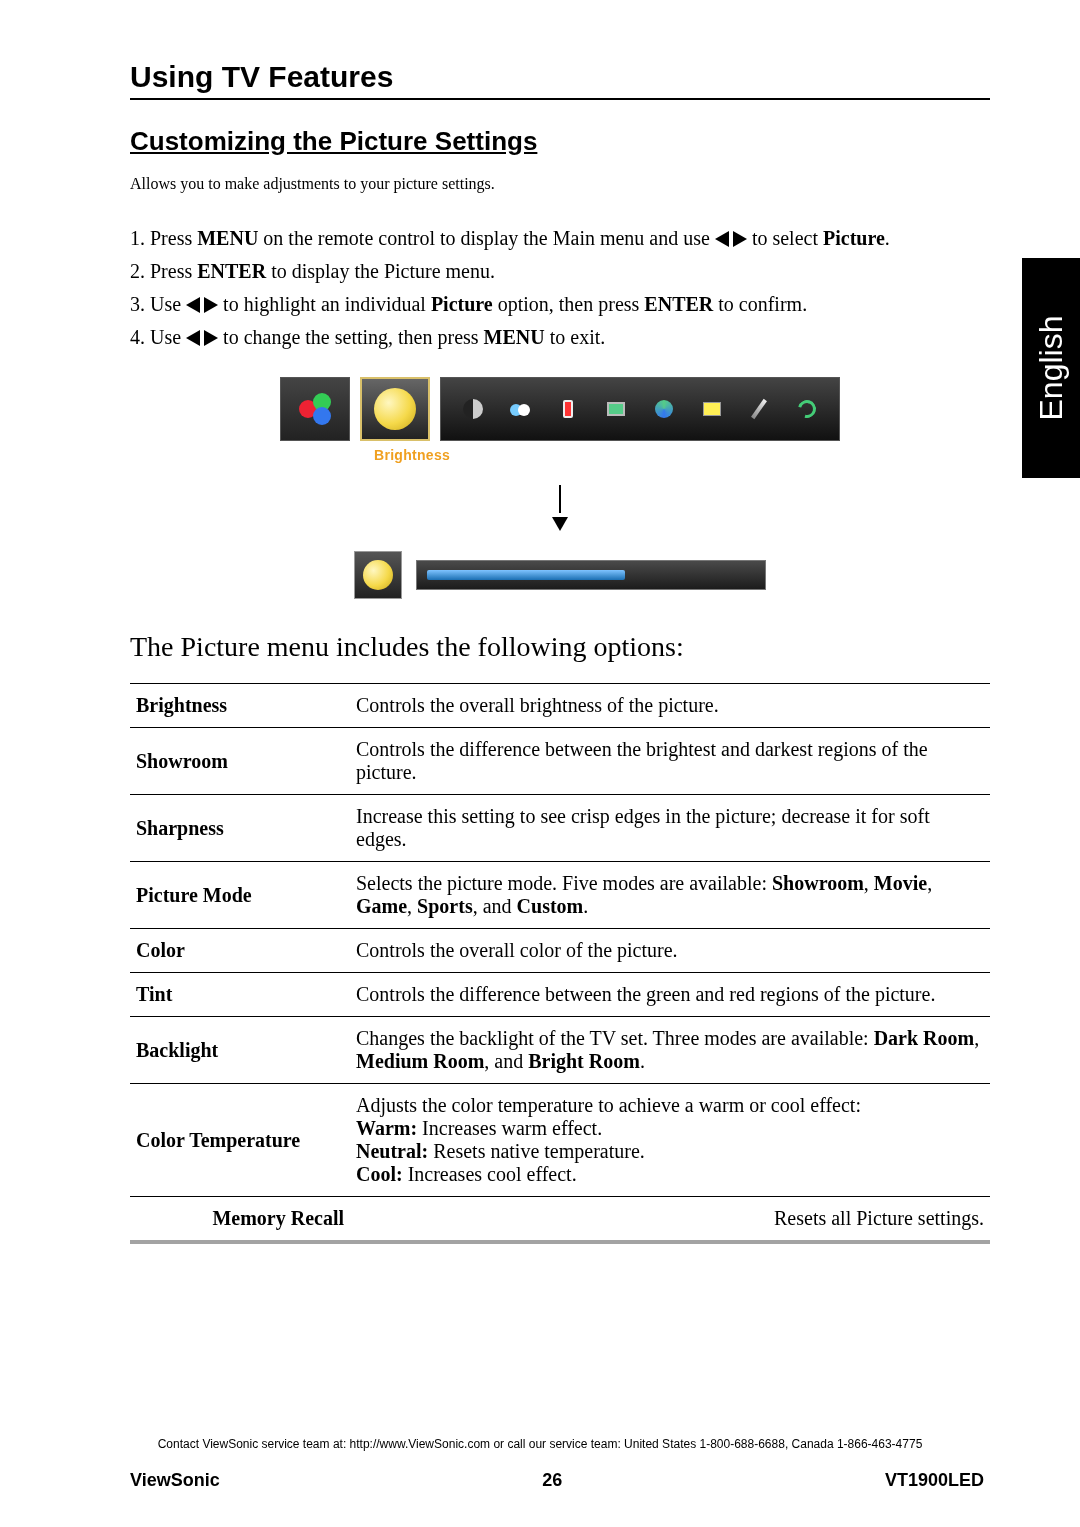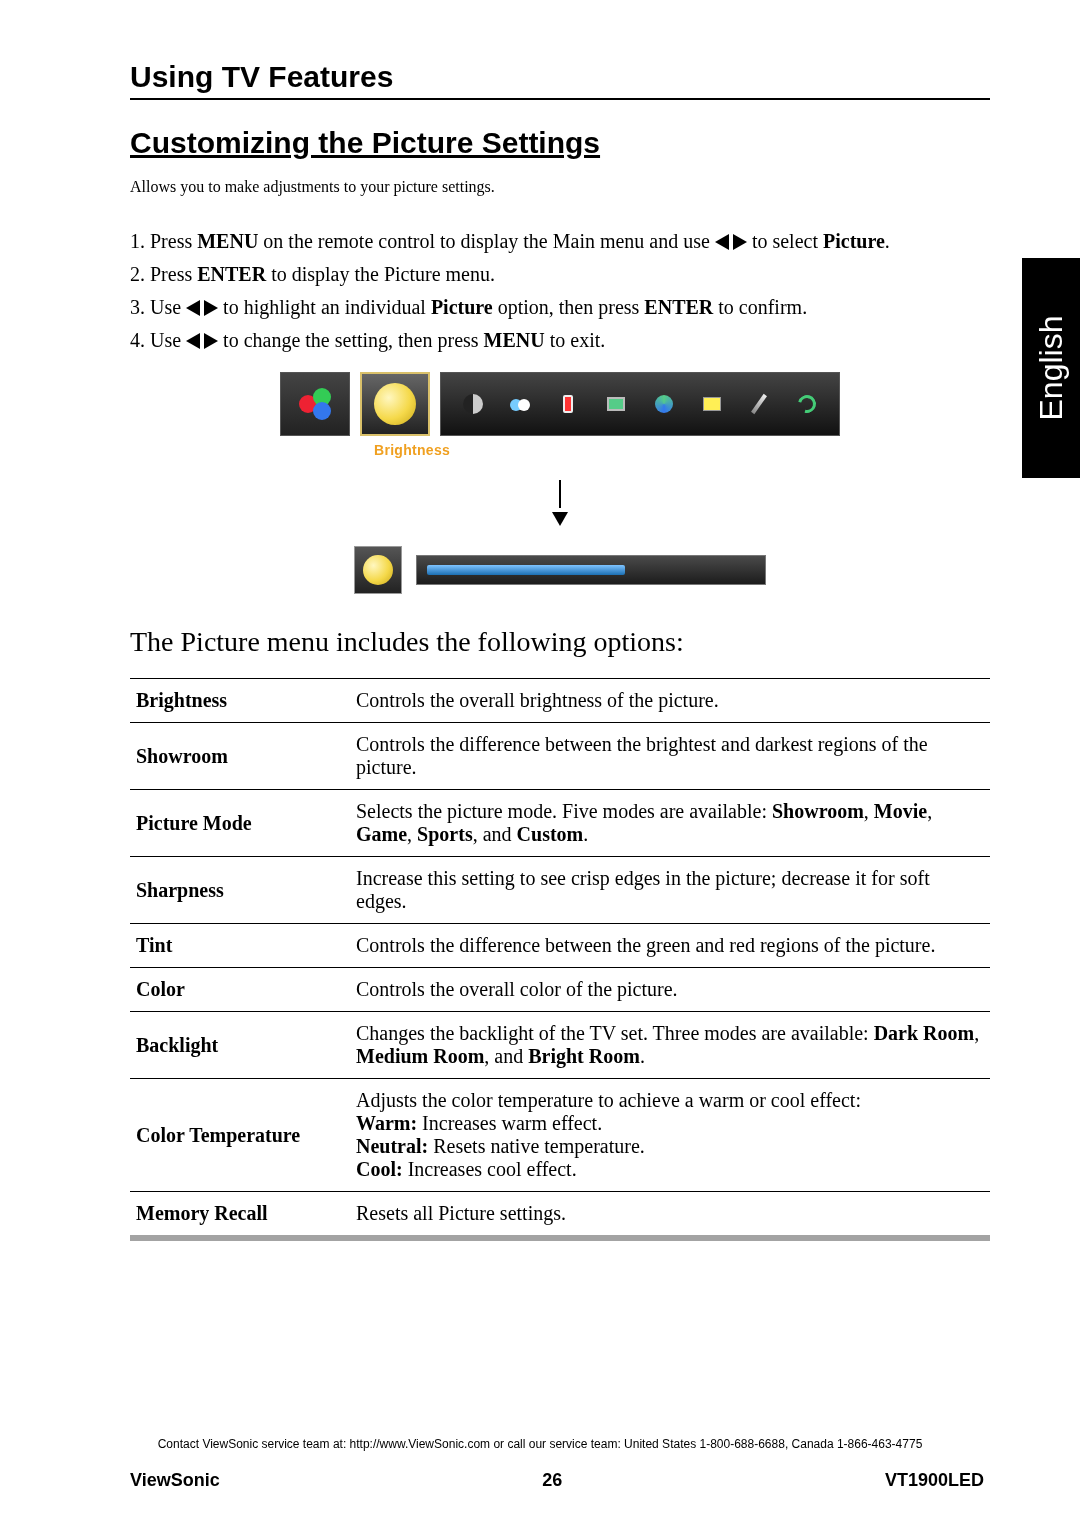"Customizing the Picture Settings" .heading2 { font-size: 30px -> 26px }
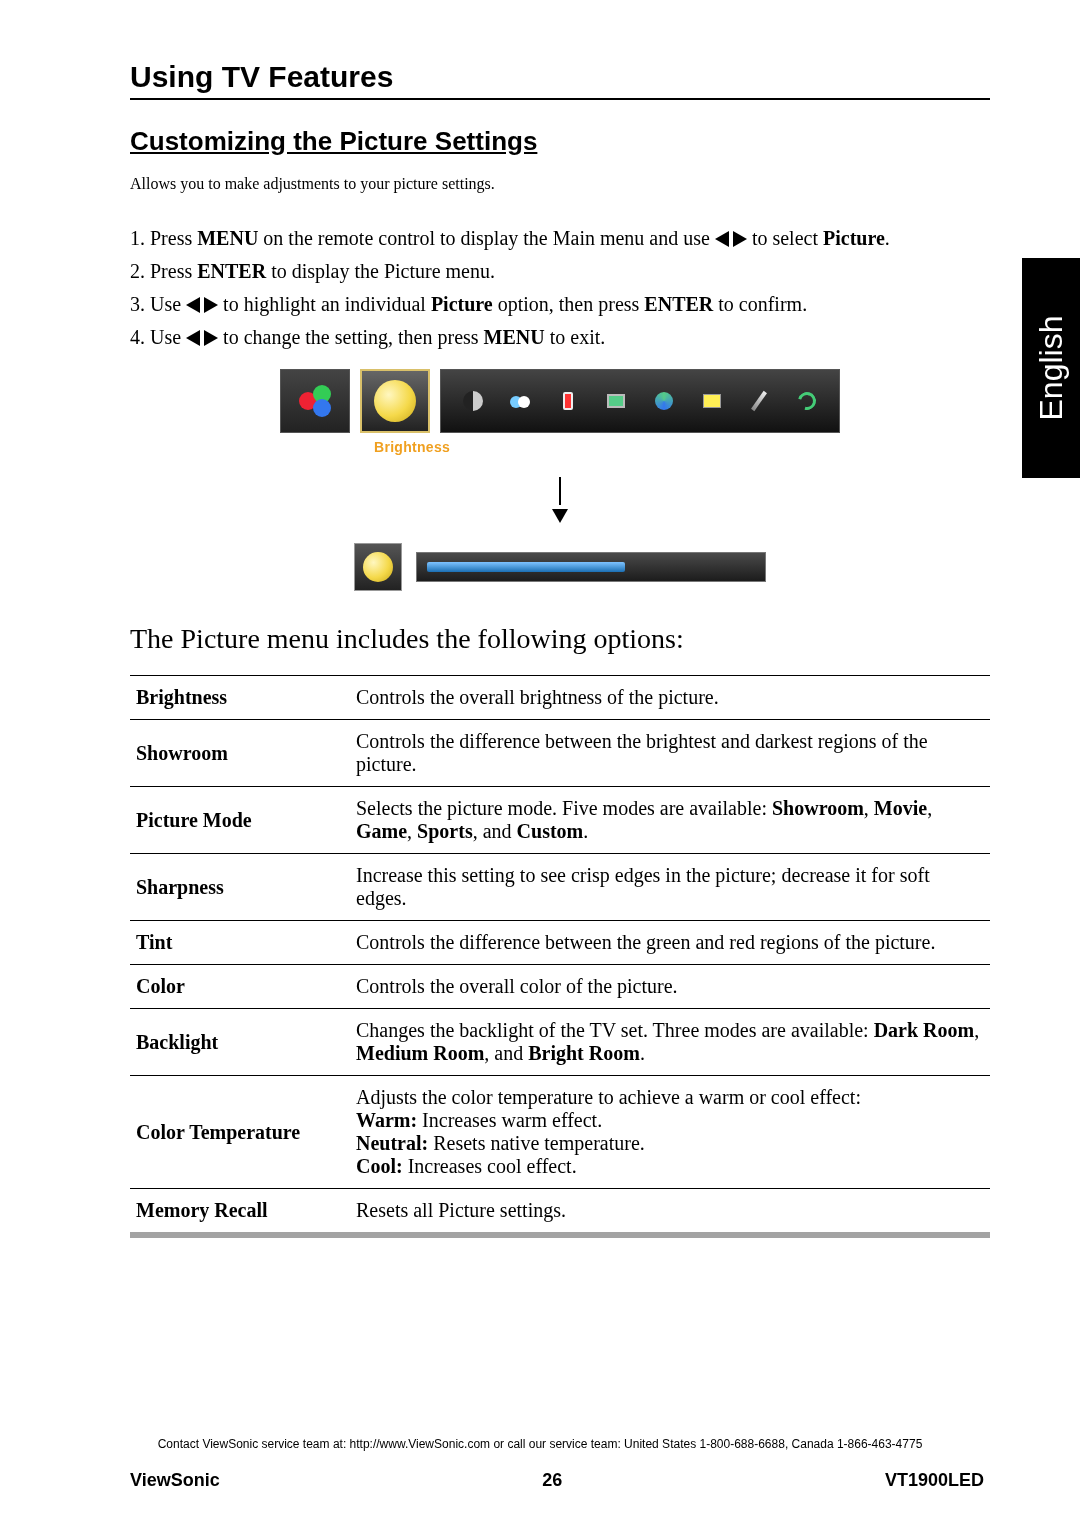"Press MENU on the remote" ol.steps { margin-bottom: 20px -> 28px }
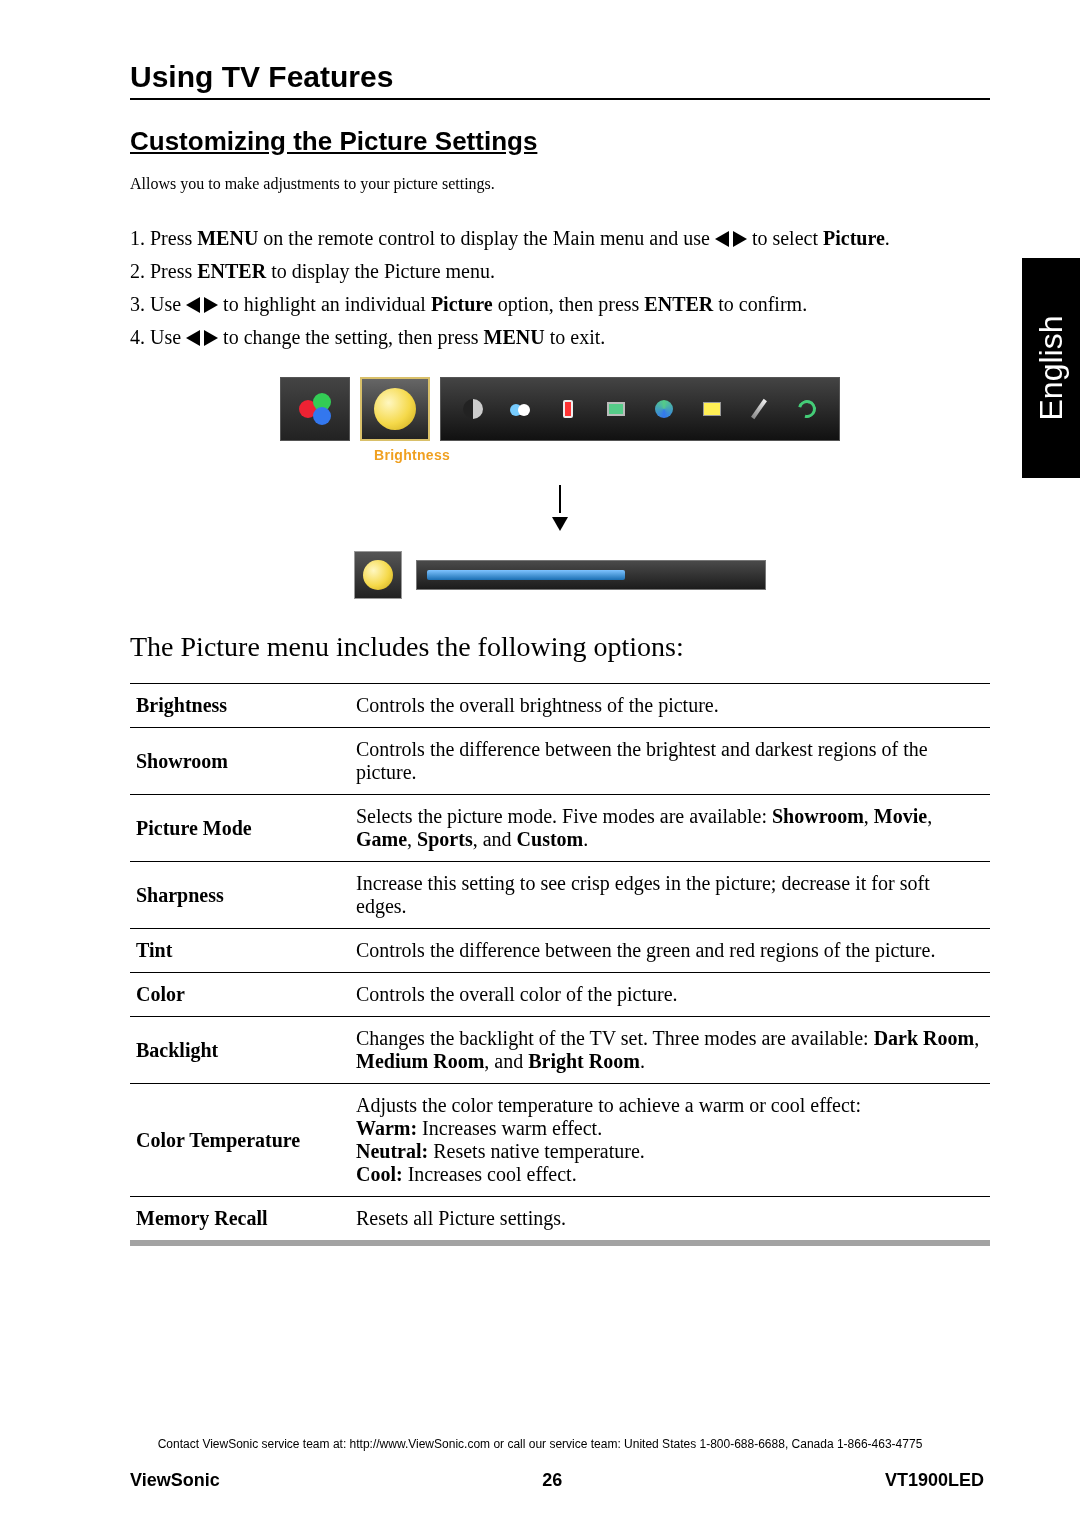"Picture Mode" tr { order: before "Sharpness" -> after "Sharpness" }
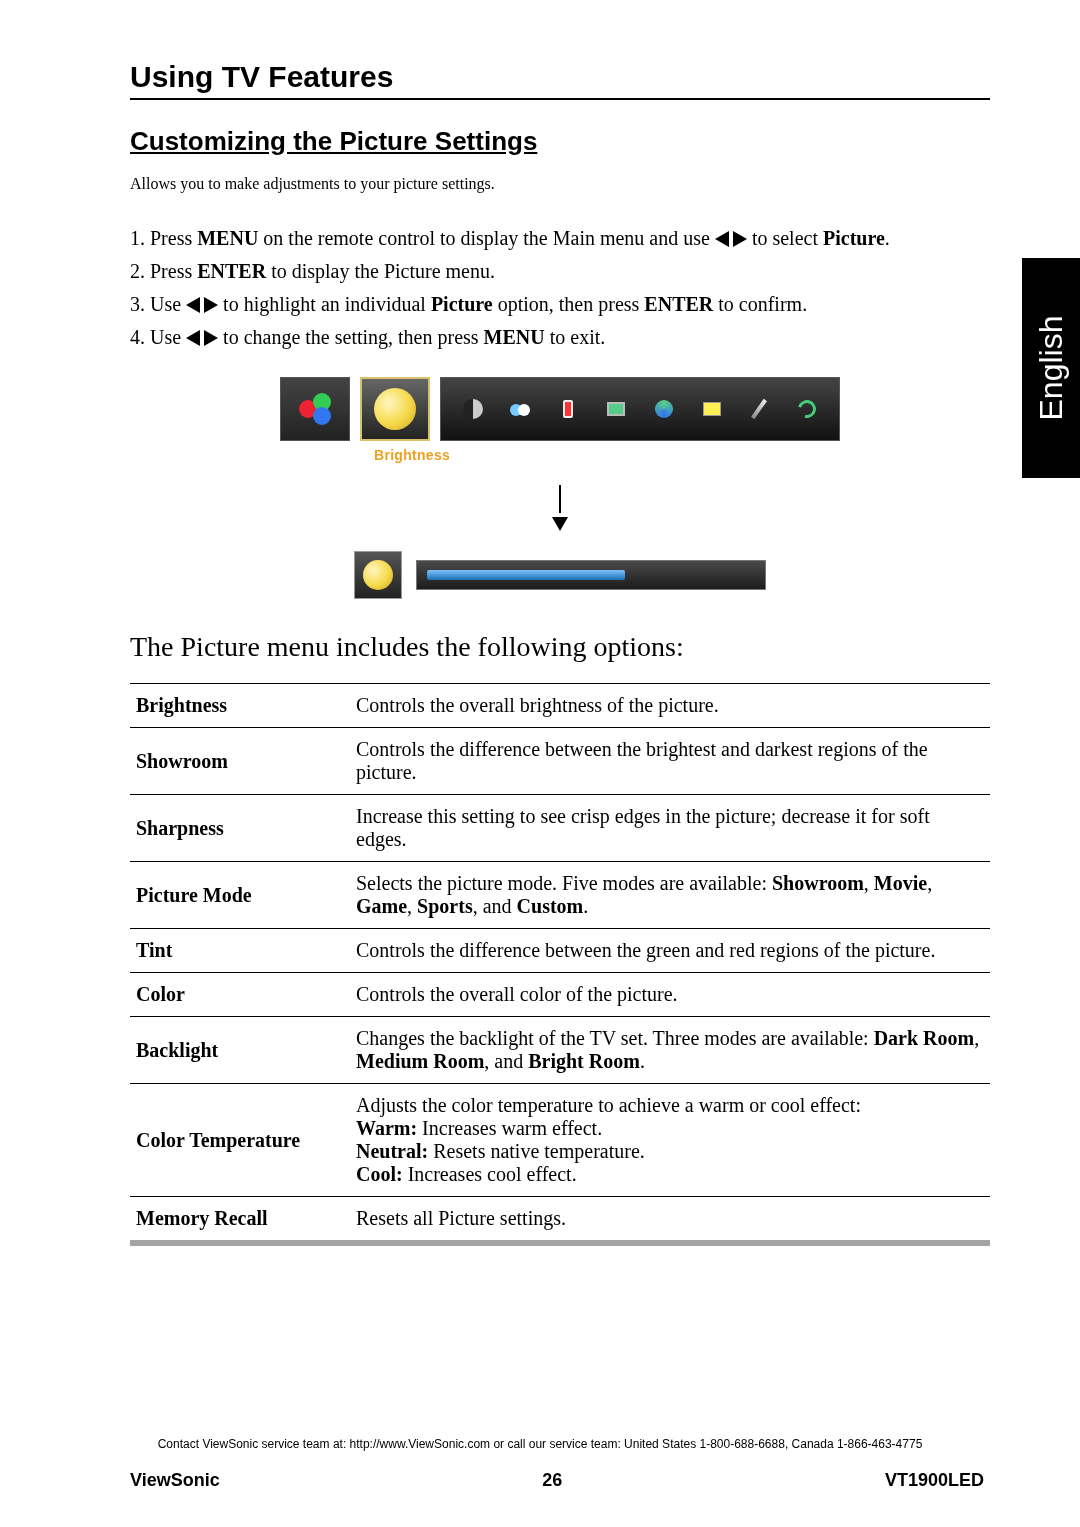"Tint" tr { order: before "Color" -> after "Color" }
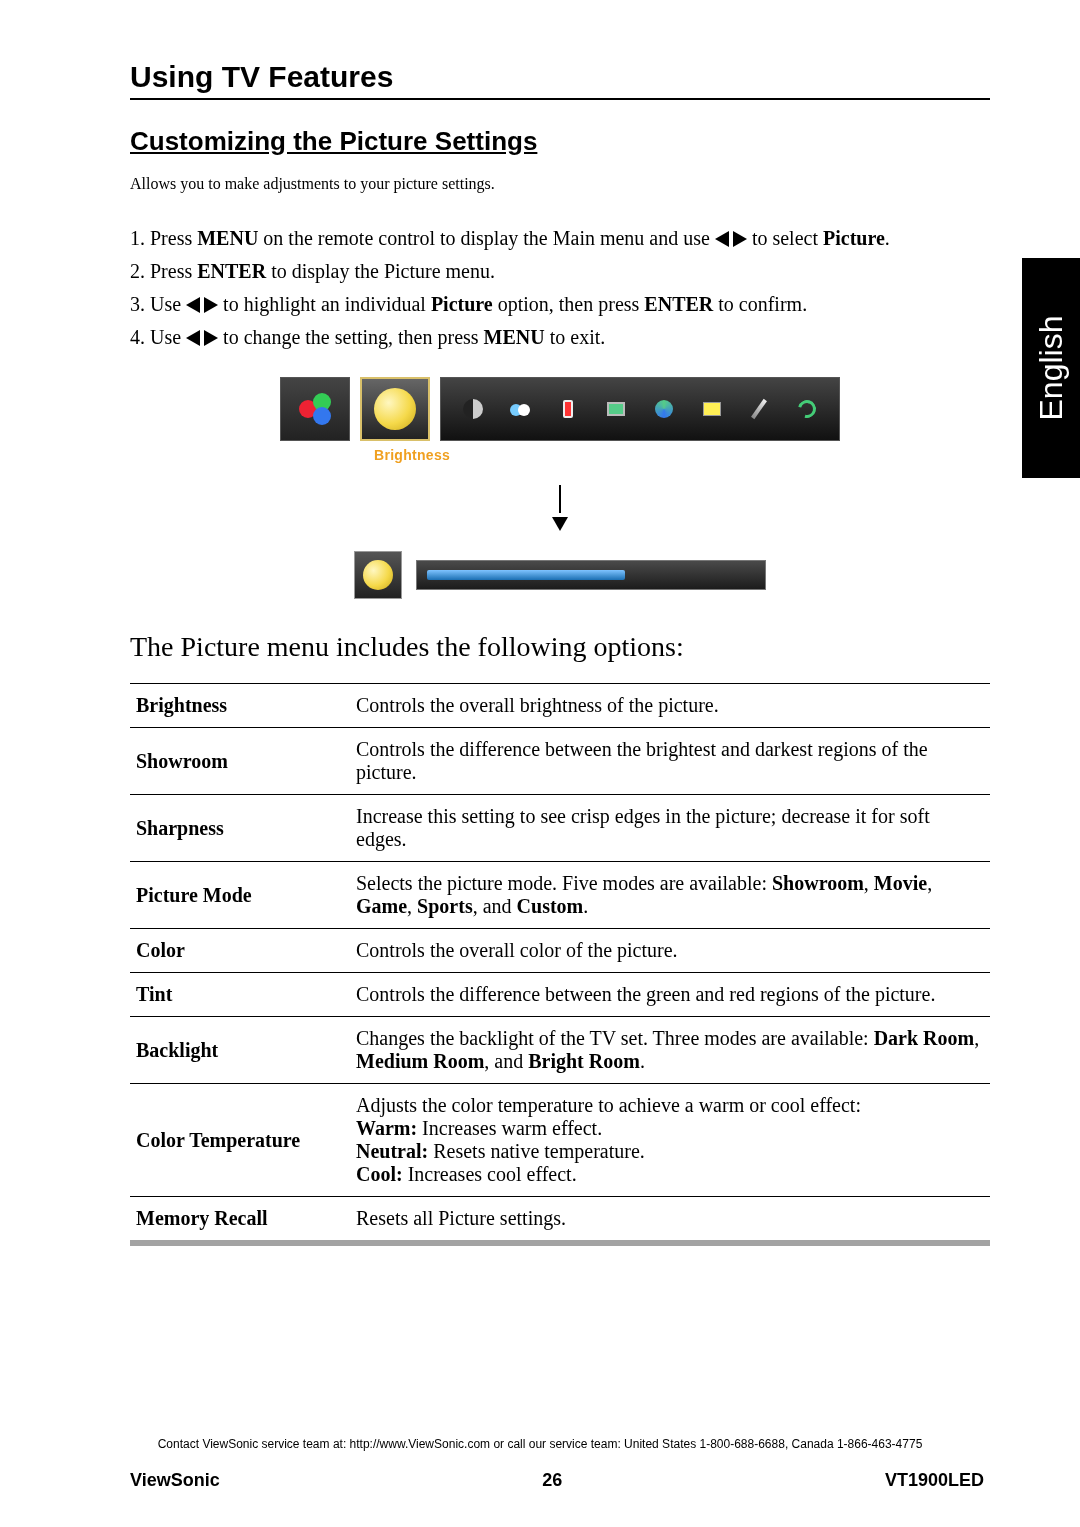"Memory Recall" table.options tr:last-child { border-bottom: 6px solid #a3a3a3 -> 4px solid #a3a3a3; text-align: none -> right }
